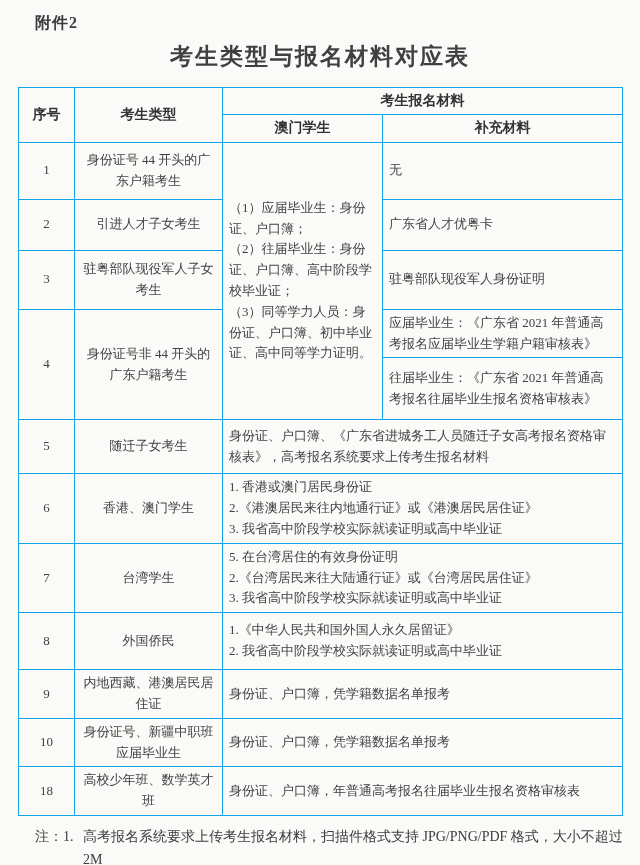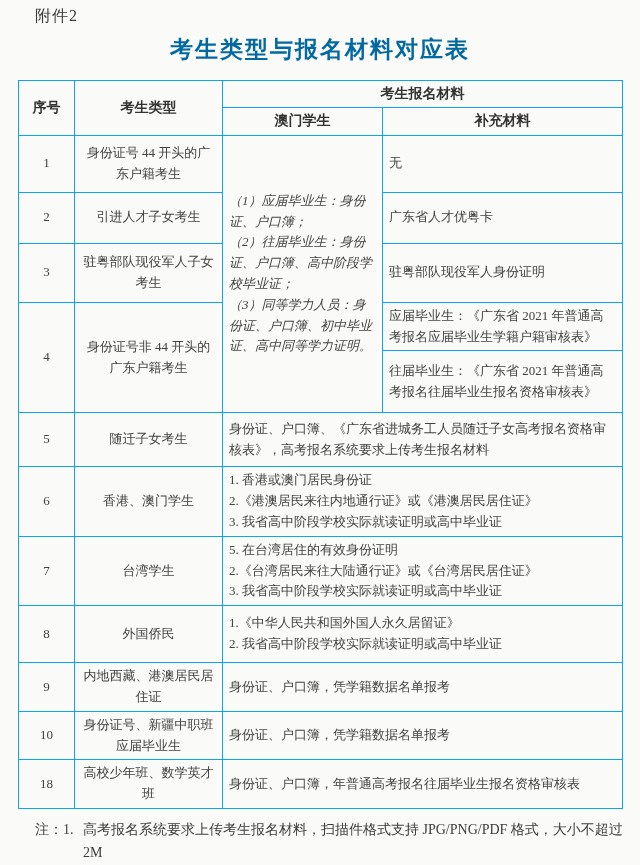"附件2" .attachment { font-weight: normal -> bold; padding-top: 6px -> 13px }
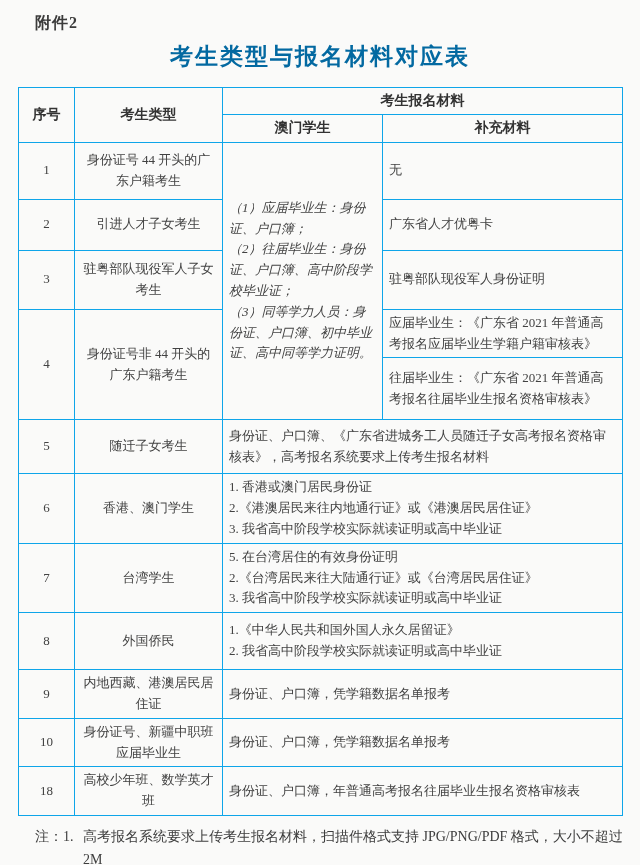"考生类型与报名材料对应表" .doc-title { color: #0369a1 -> #404040 }
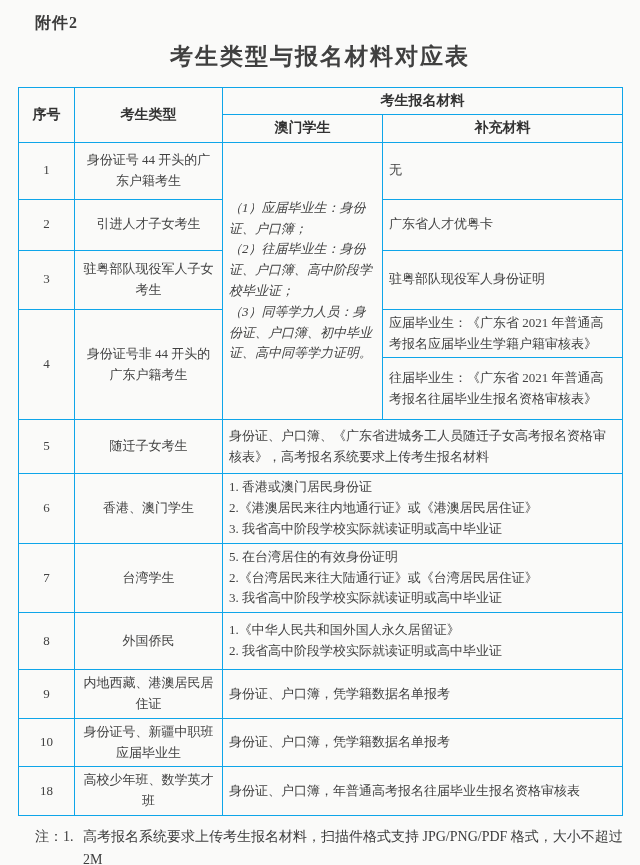"（1）应届毕业生：身份证、户口簿；" td.basic-merged { font-style: italic -> none }
